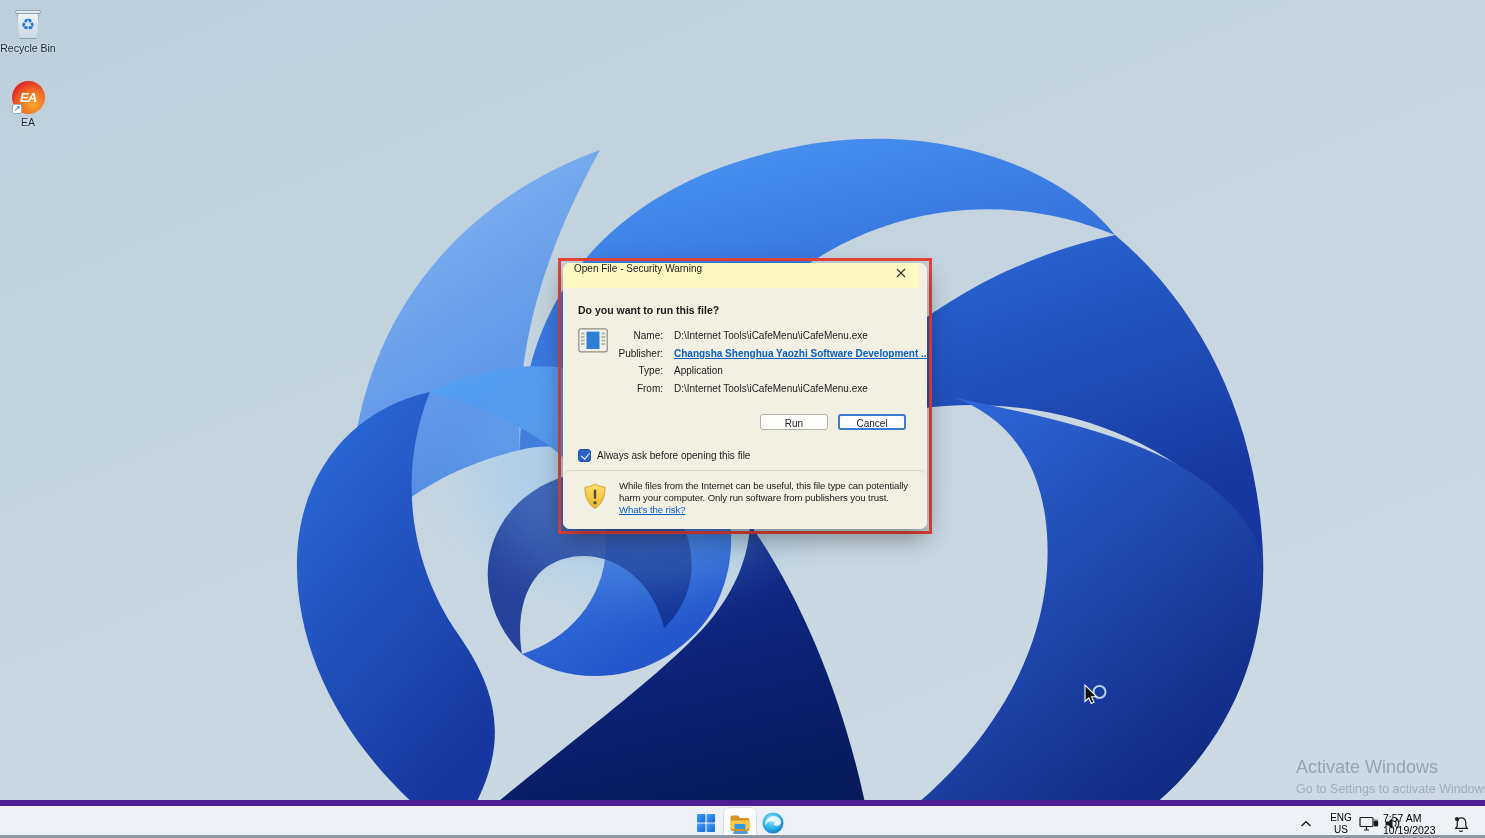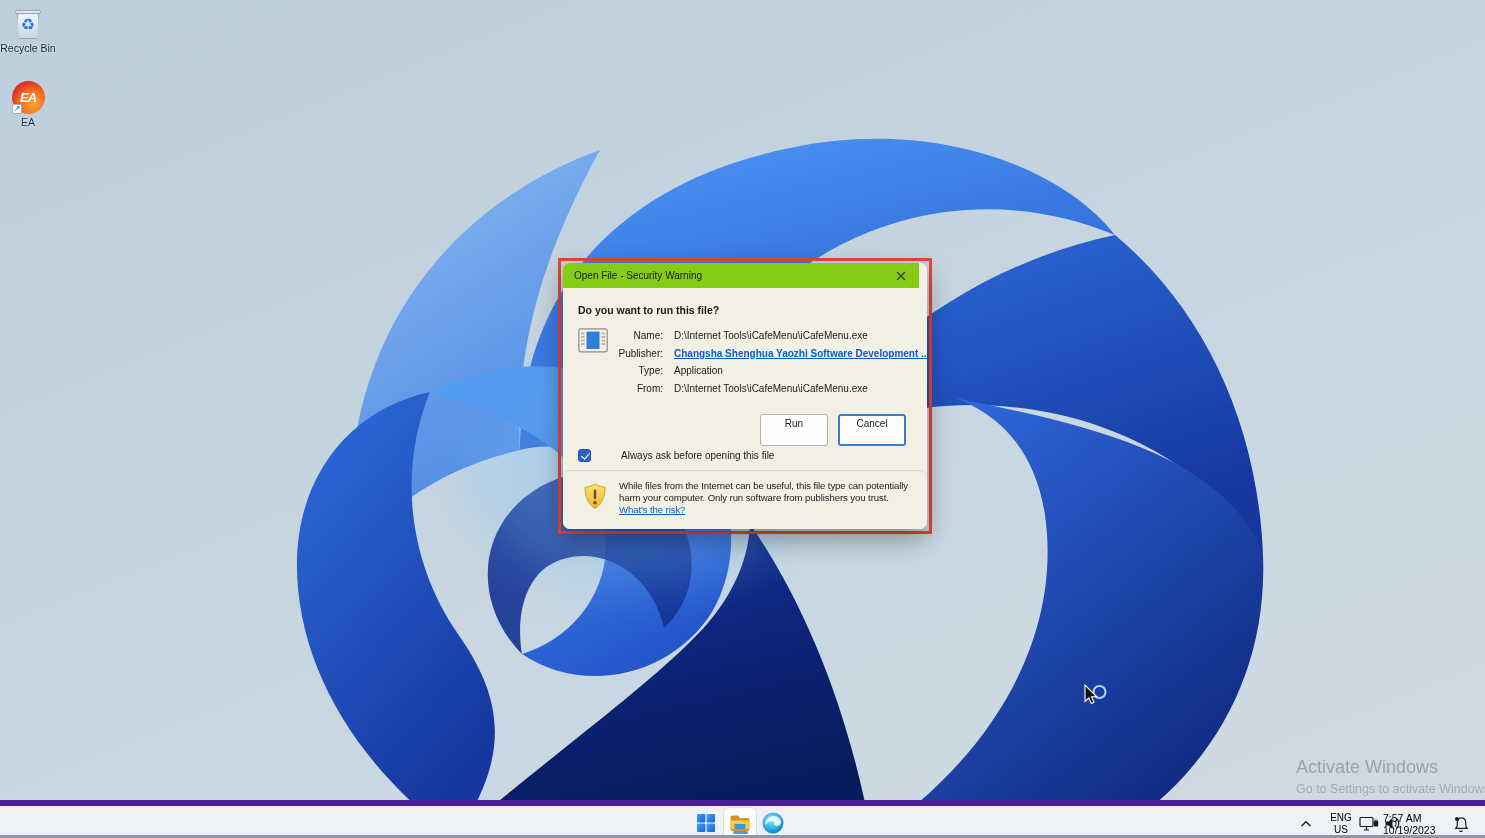"Open File - Security Warning" .dlg-titlebar { align-items: center -> none; background: #84cc16 -> #fef9c3 }
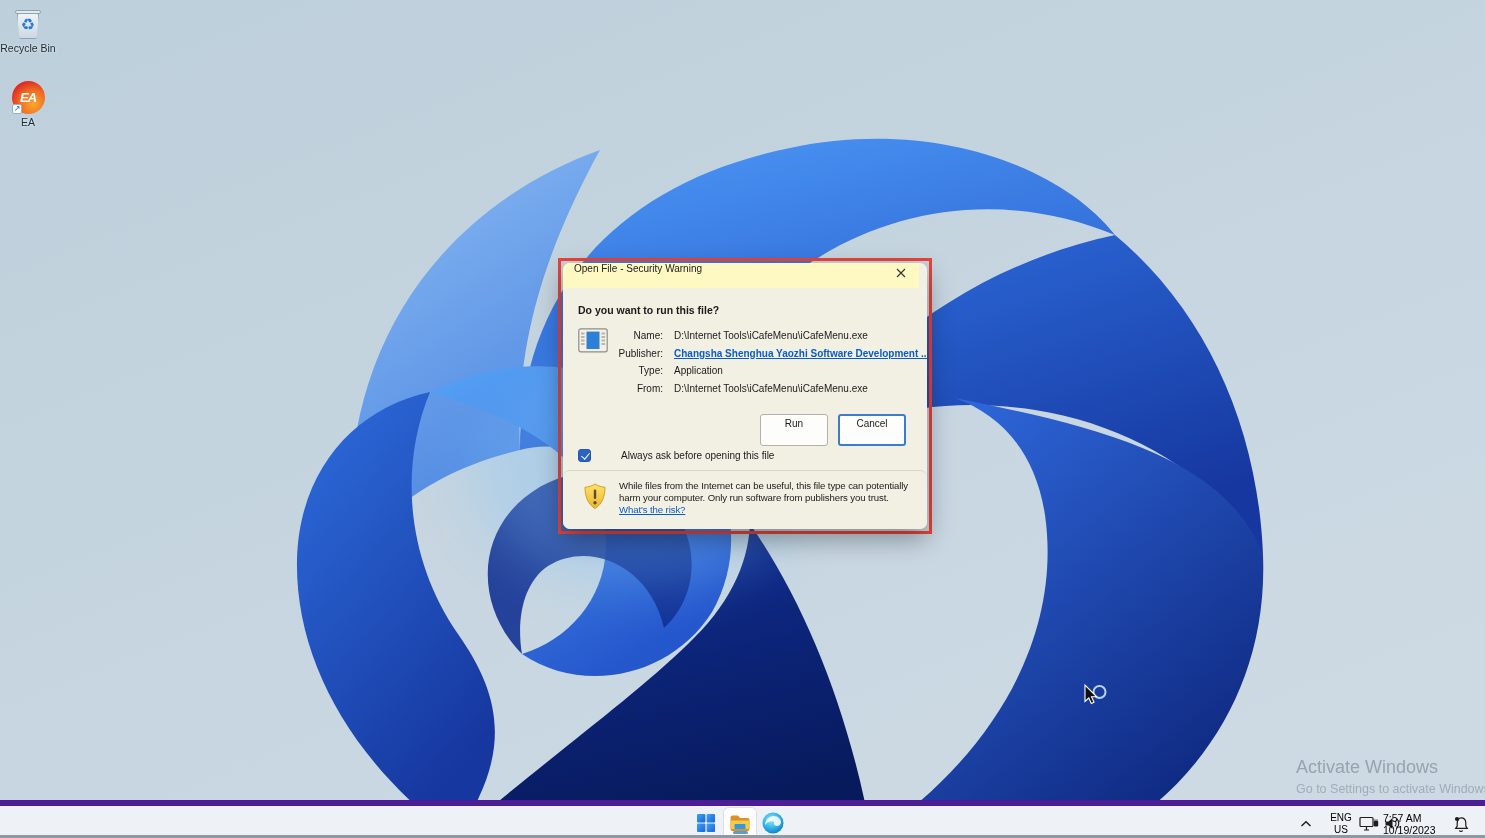"Run" .dlg-btn { height: 32px -> 16px }
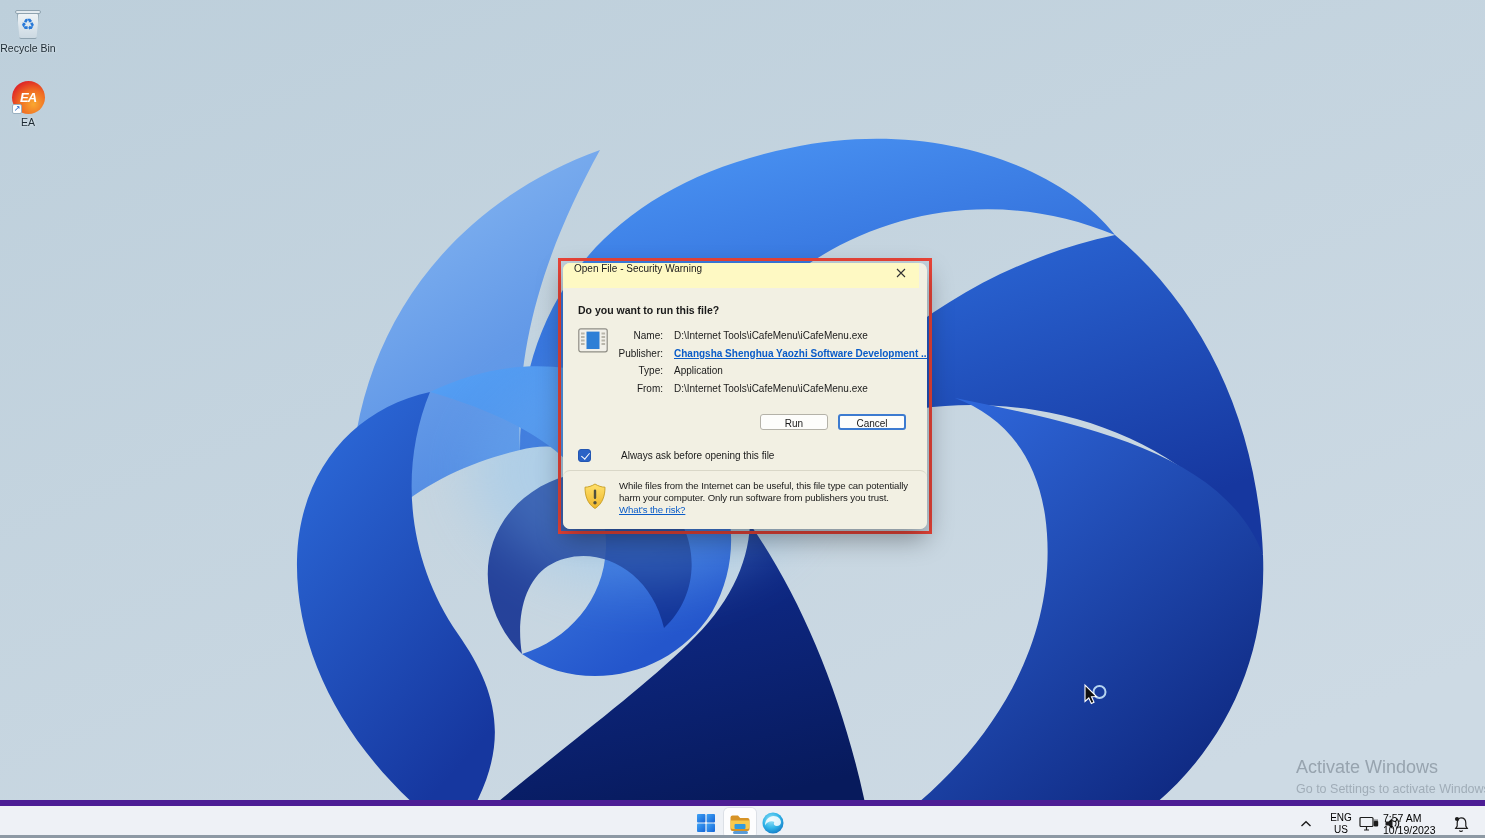"Always ask before opening this" .dlg-checkrow { gap: 24px -> none }
